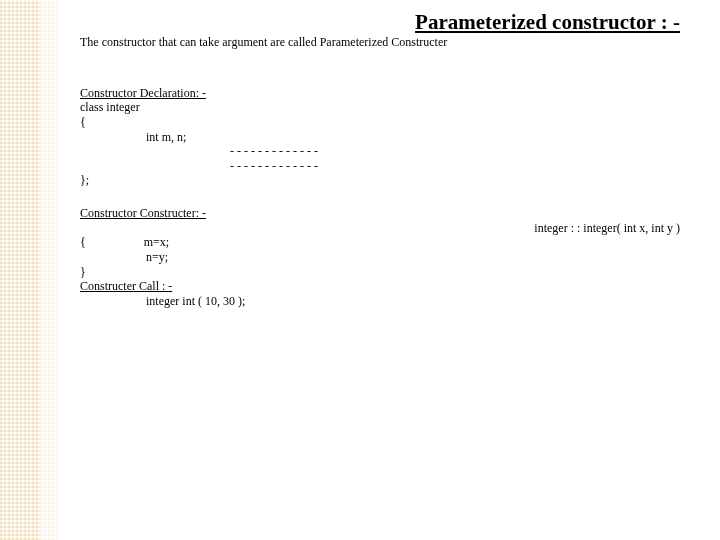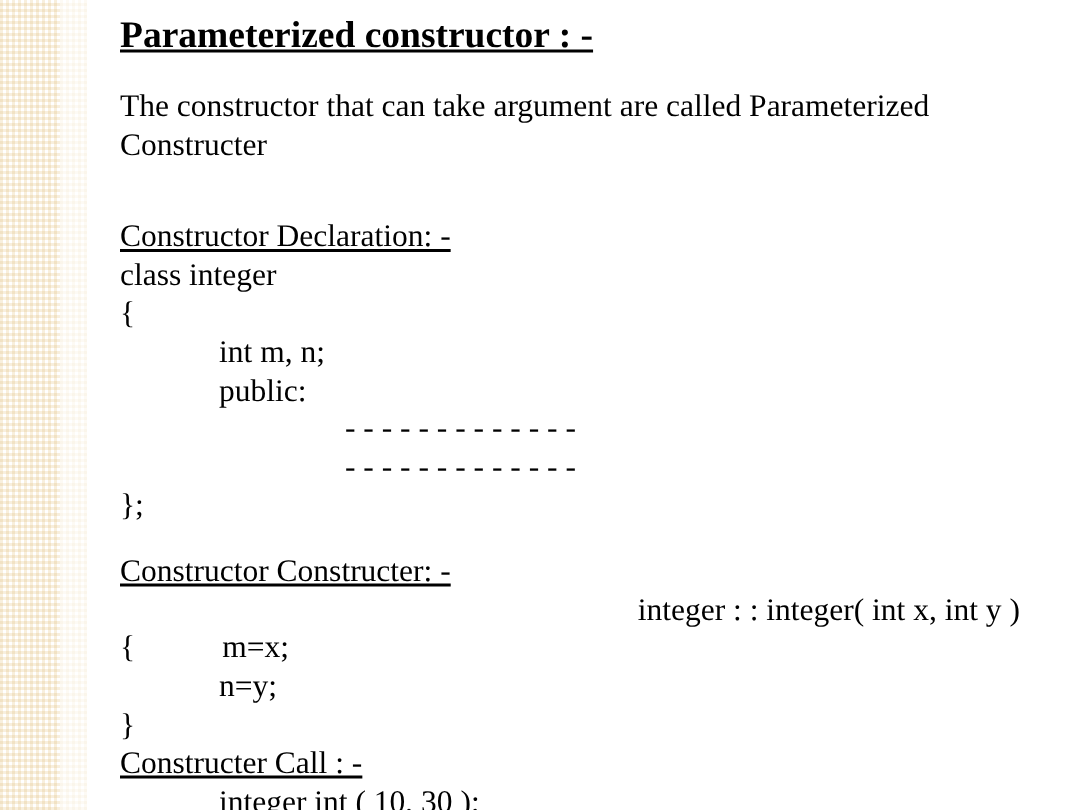"Parameterized constructor : -" .title { font-size: 25px -> 21px; margin-bottom: 20px -> 0; text-align: none -> right }
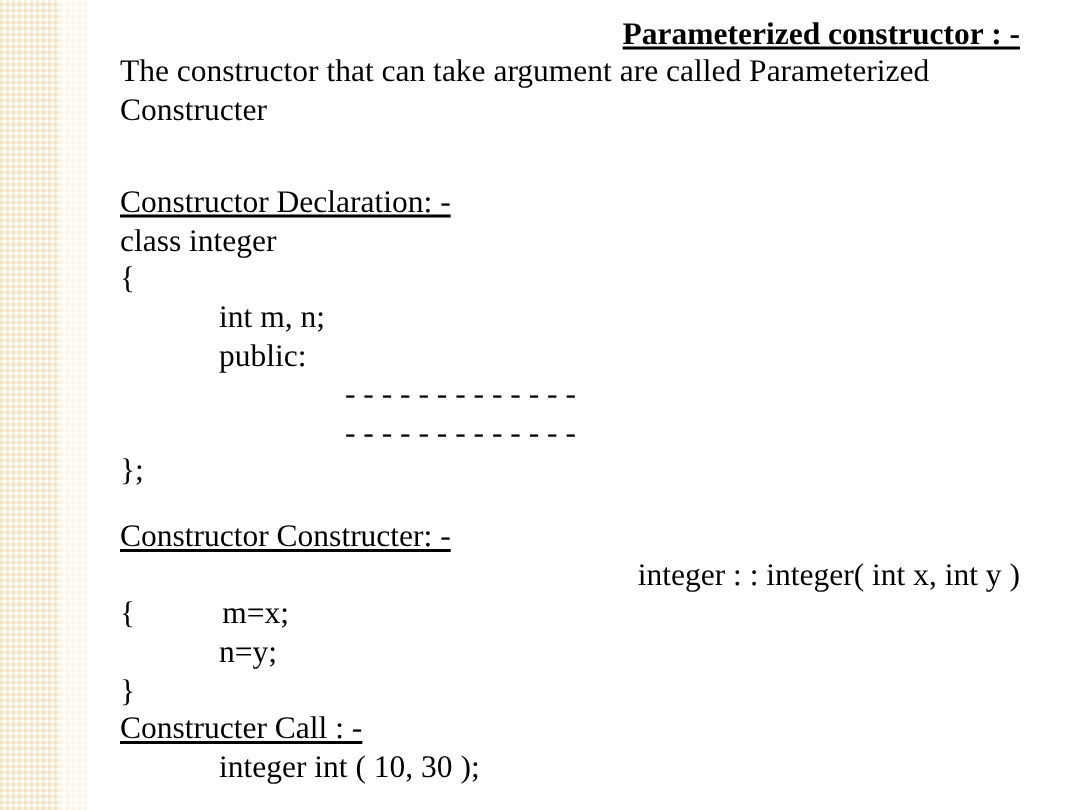"The constructor that can take" .body { font-size: 21px -> 12px }
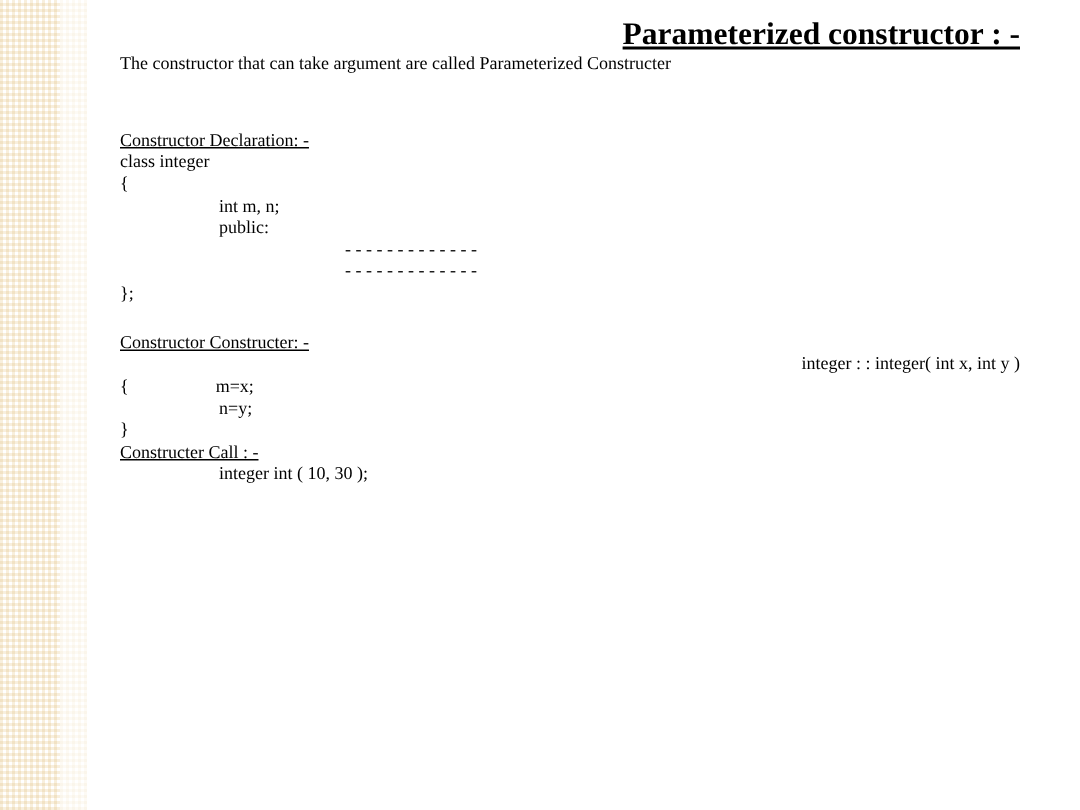"public:" div.ind1 { html: <div>public:</div> -> none }
